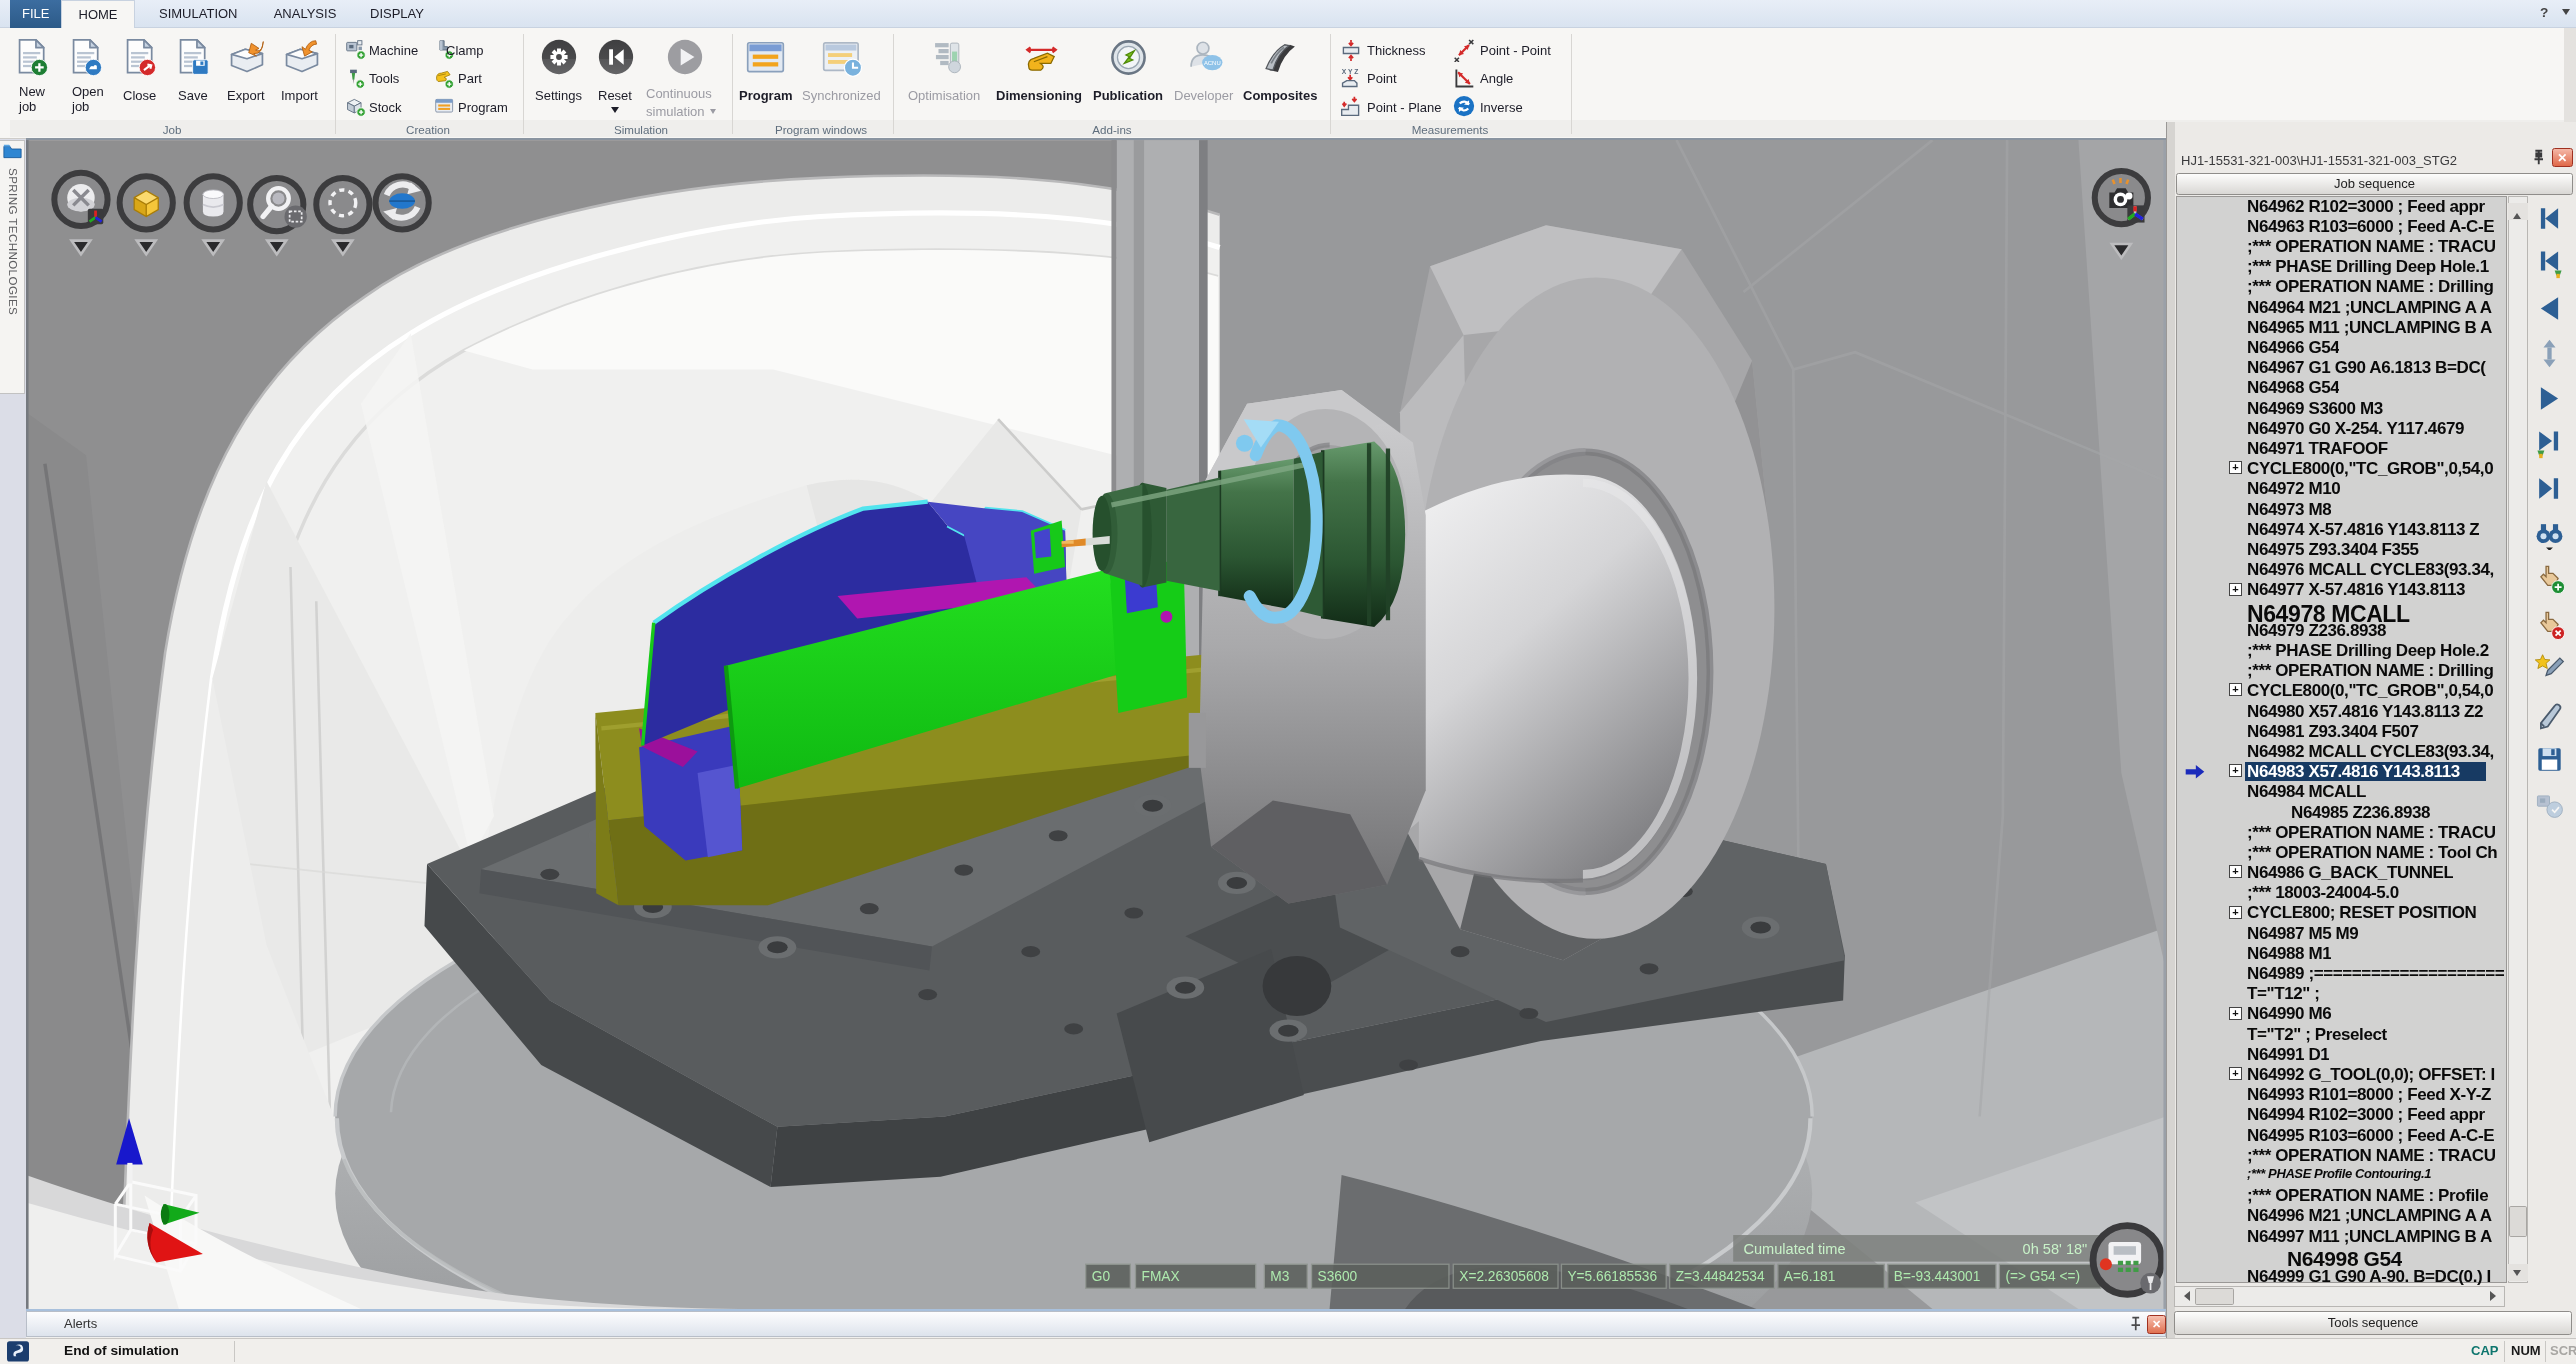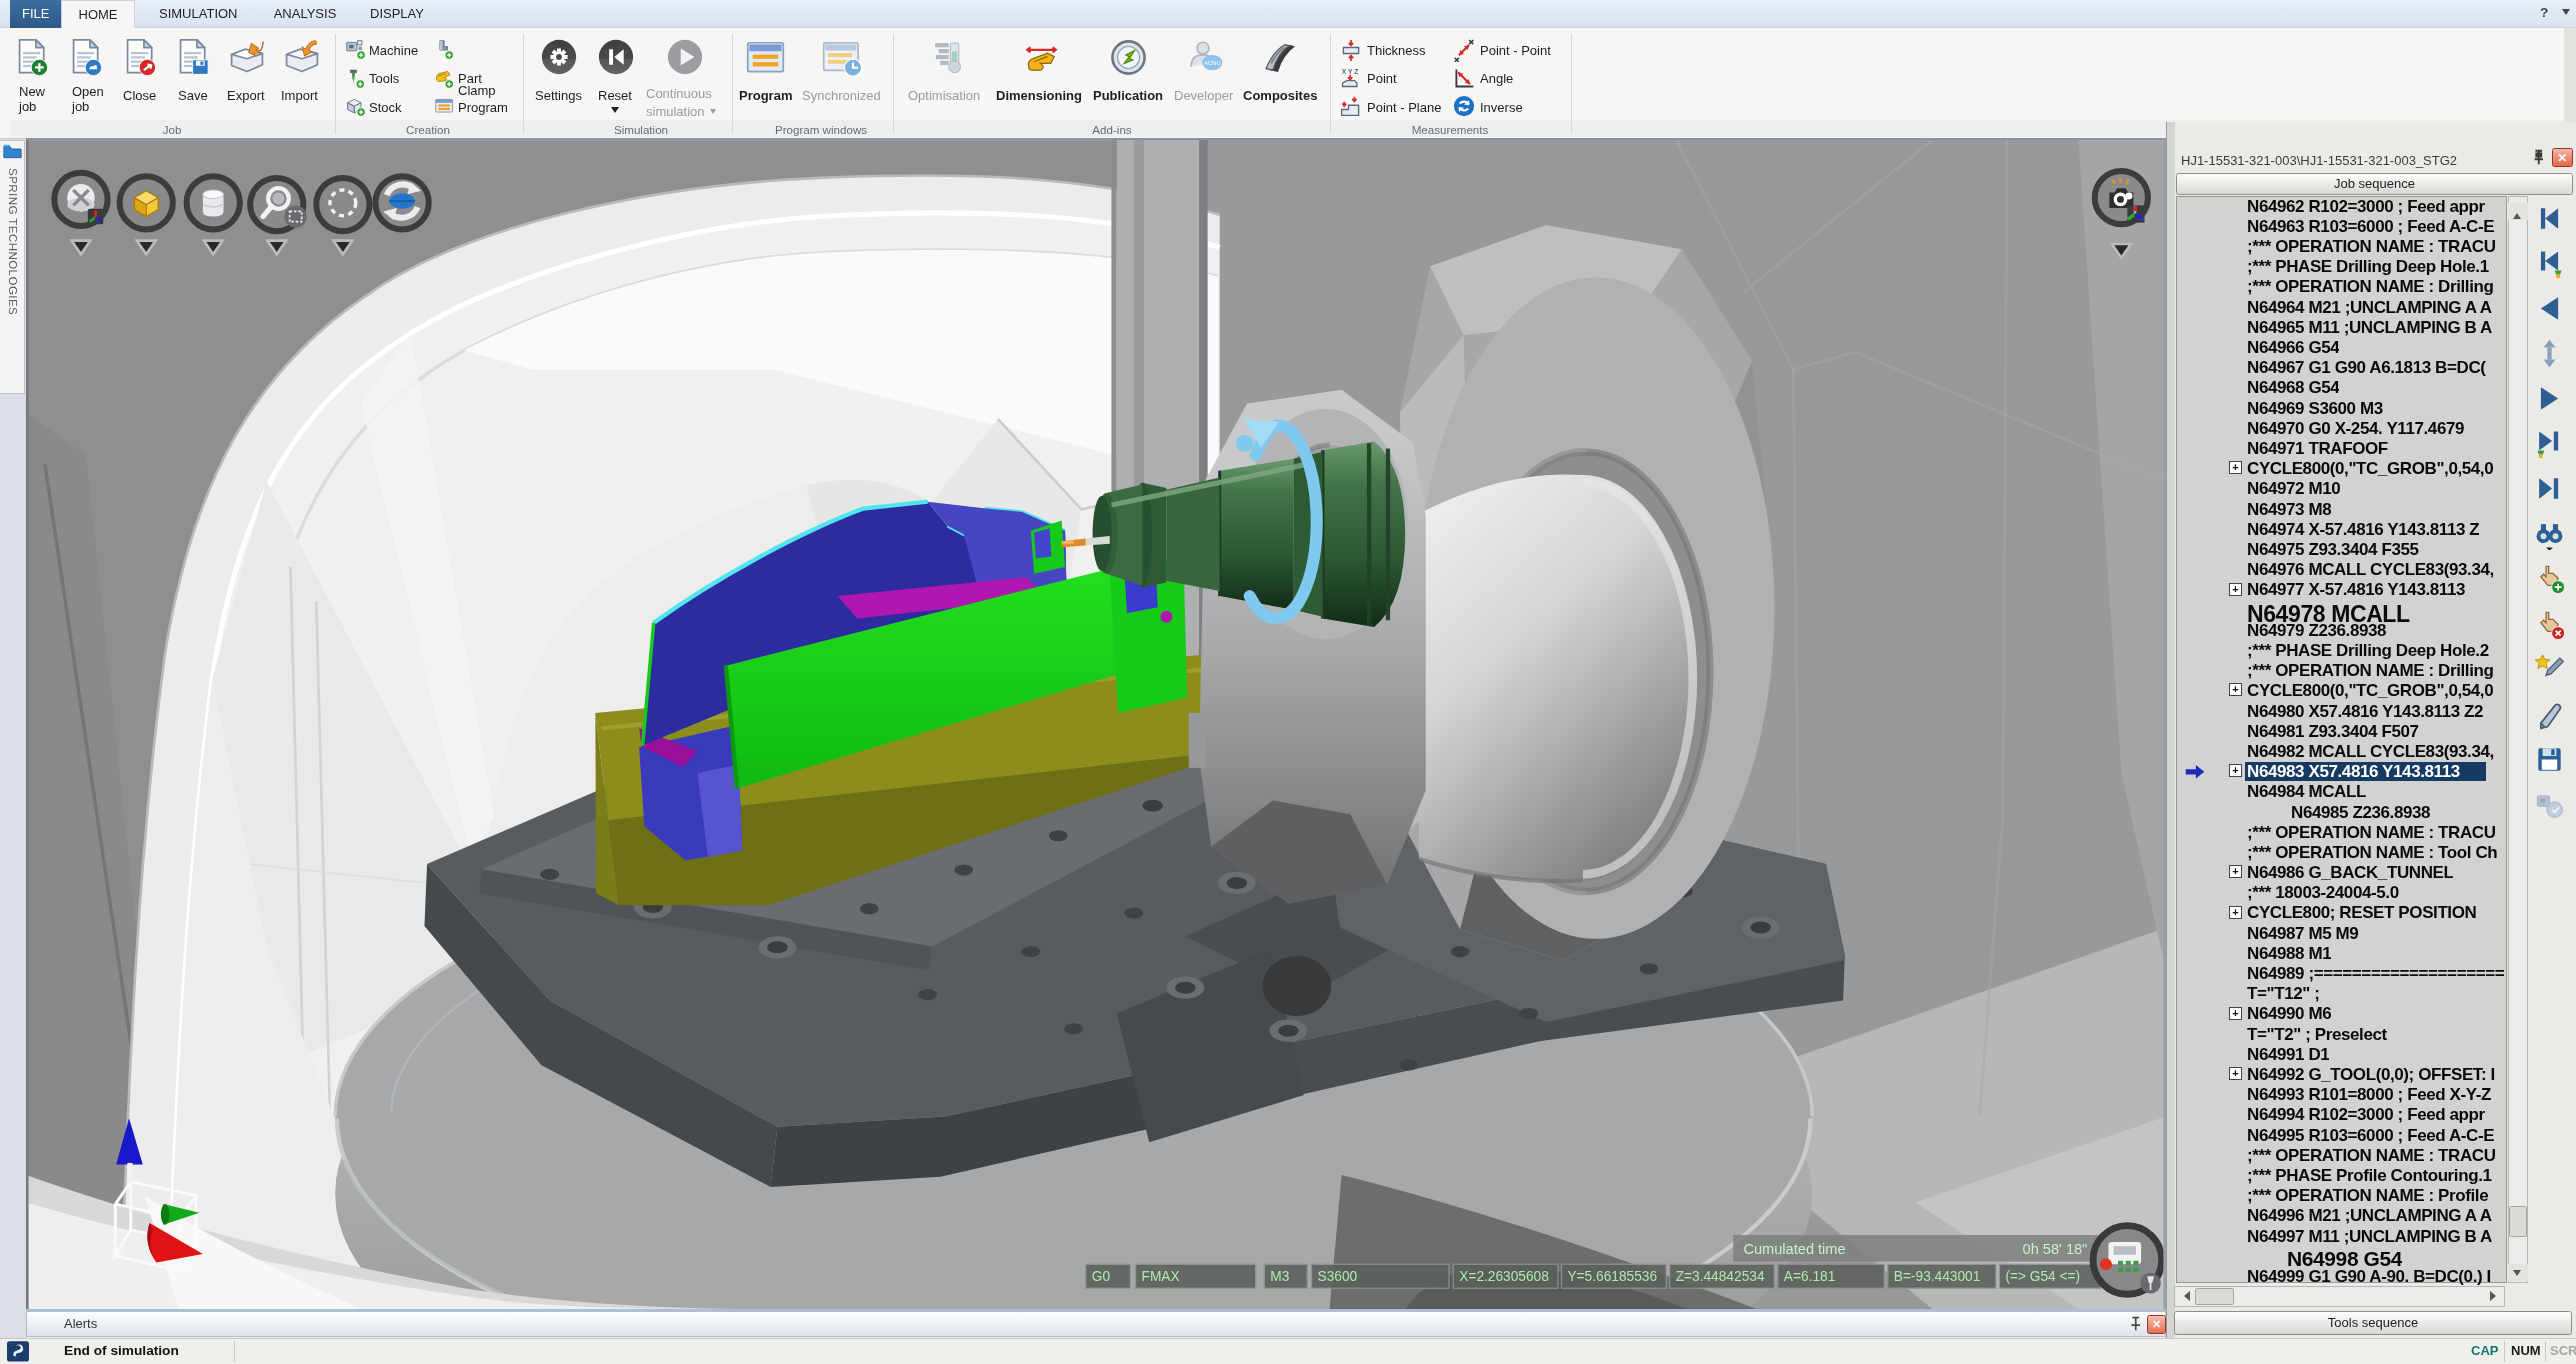"Clamp" div.lbl { left: 458px -> 446px; margin-top: 40px -> none }
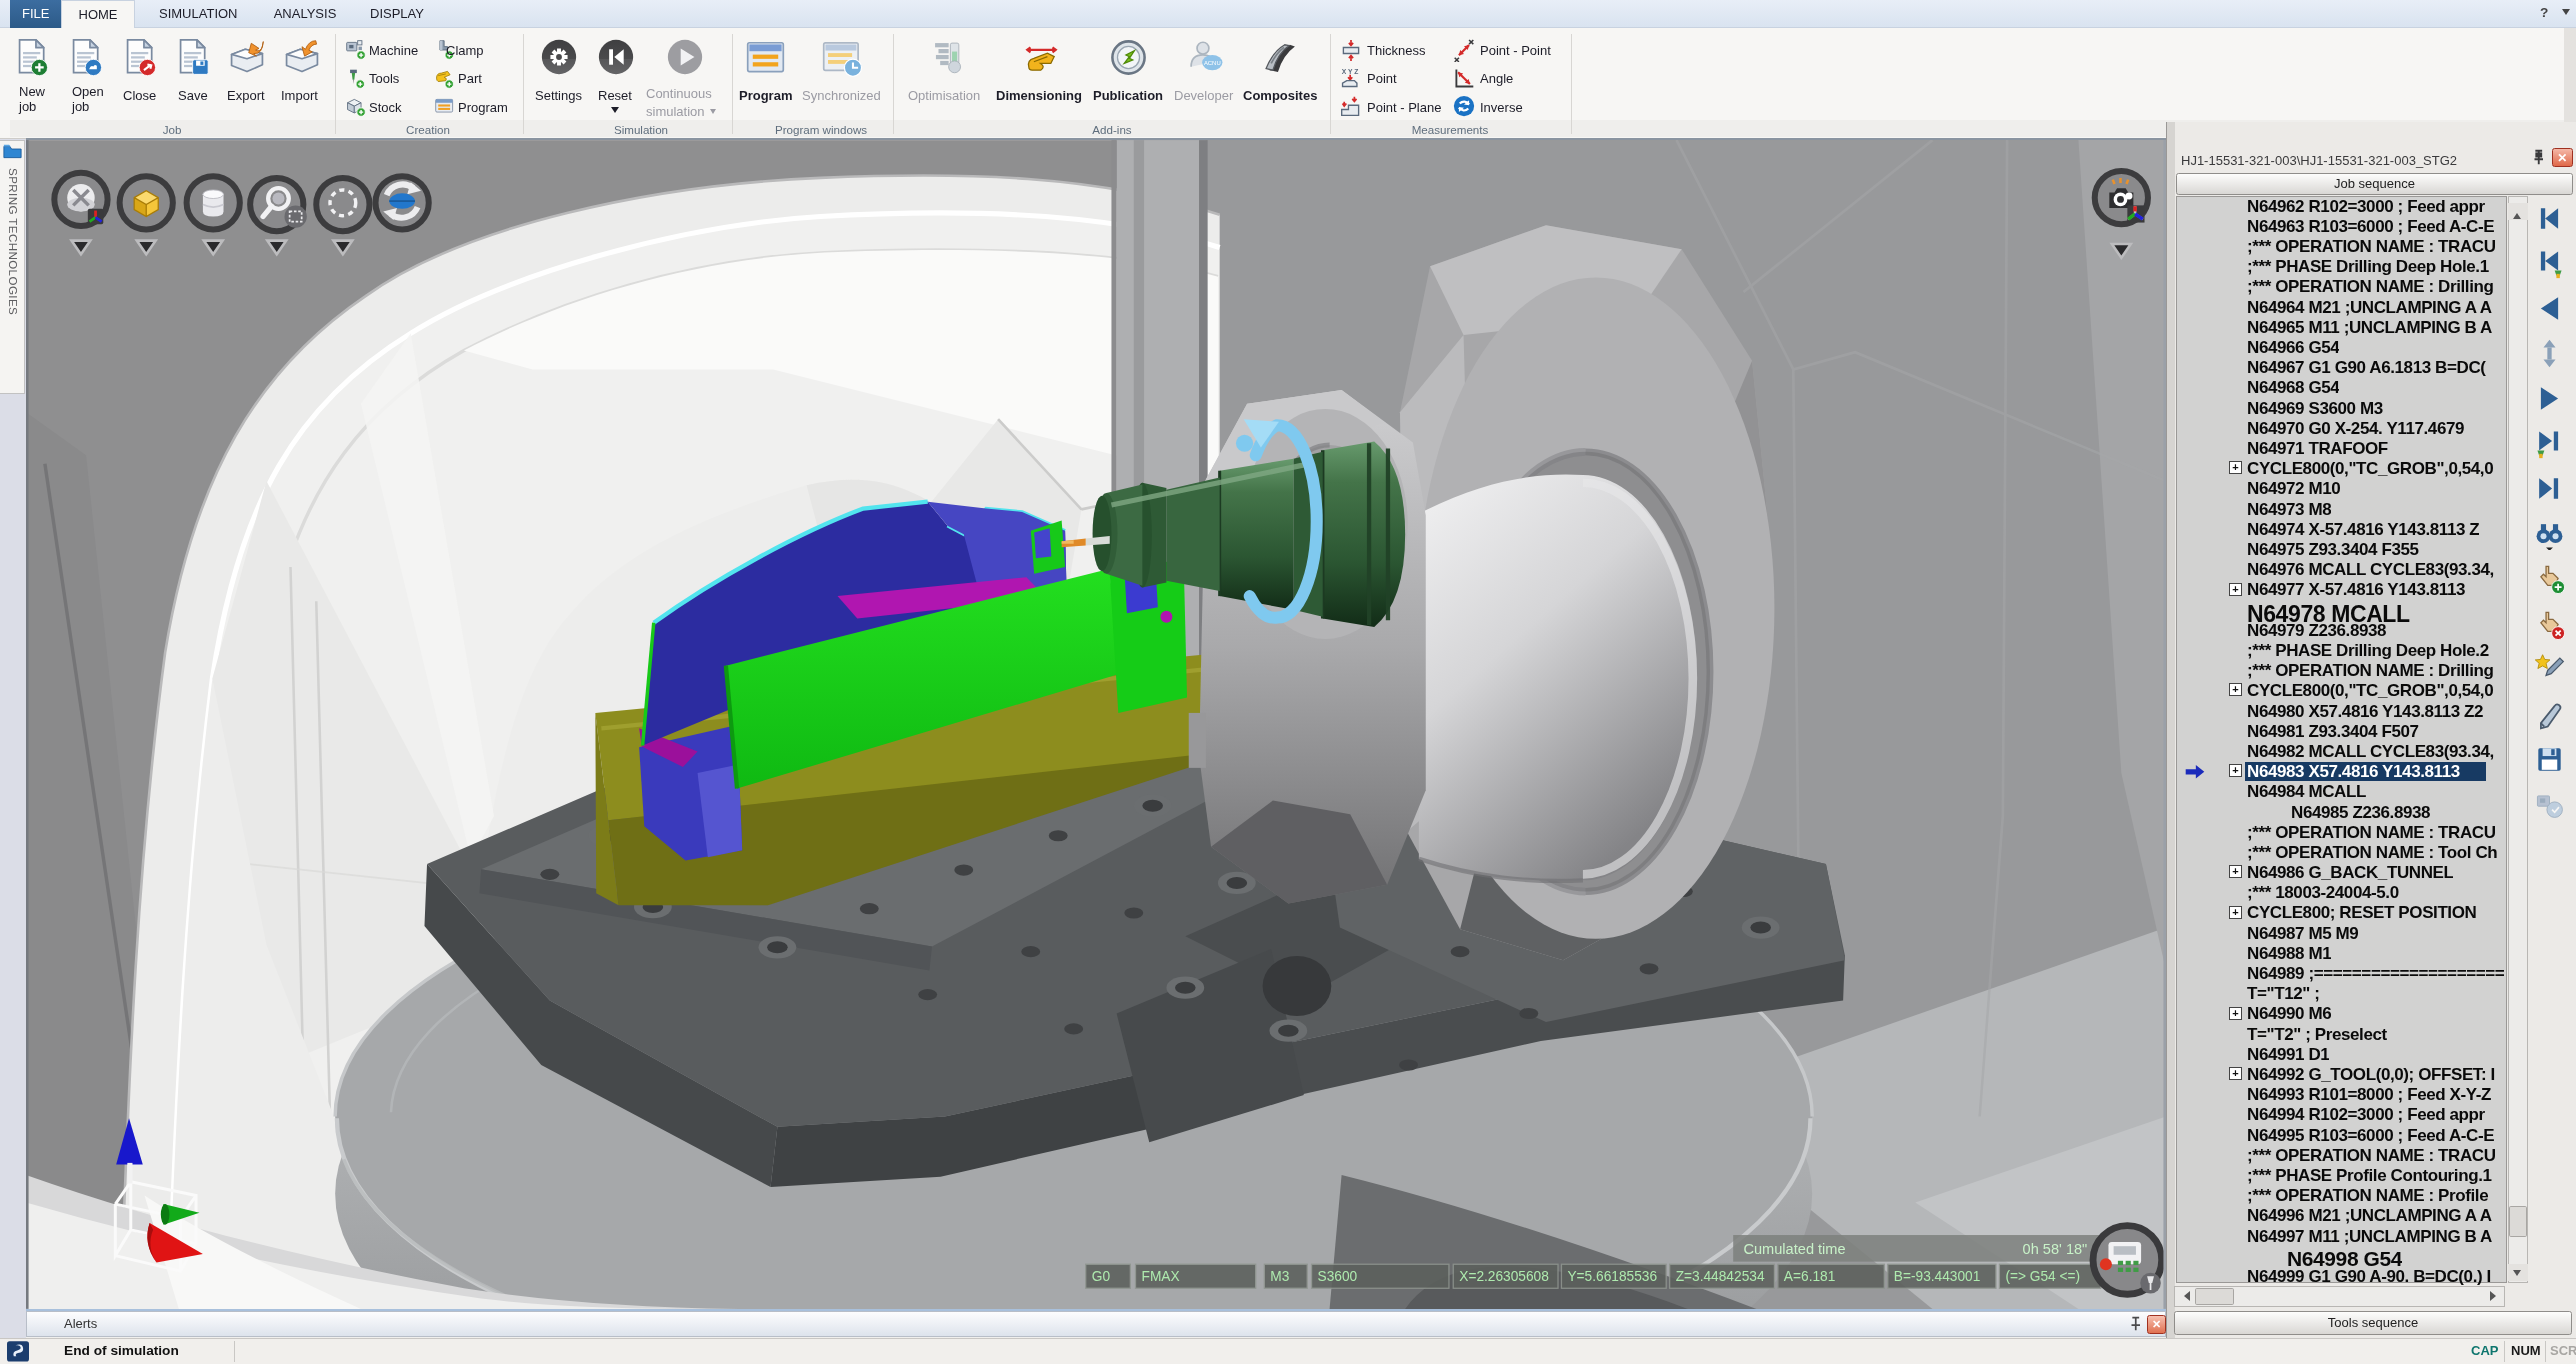";*** PHASE Profile Contouring.1" div.abs { font-size: 17px -> 13px; font-style: none -> italic }
